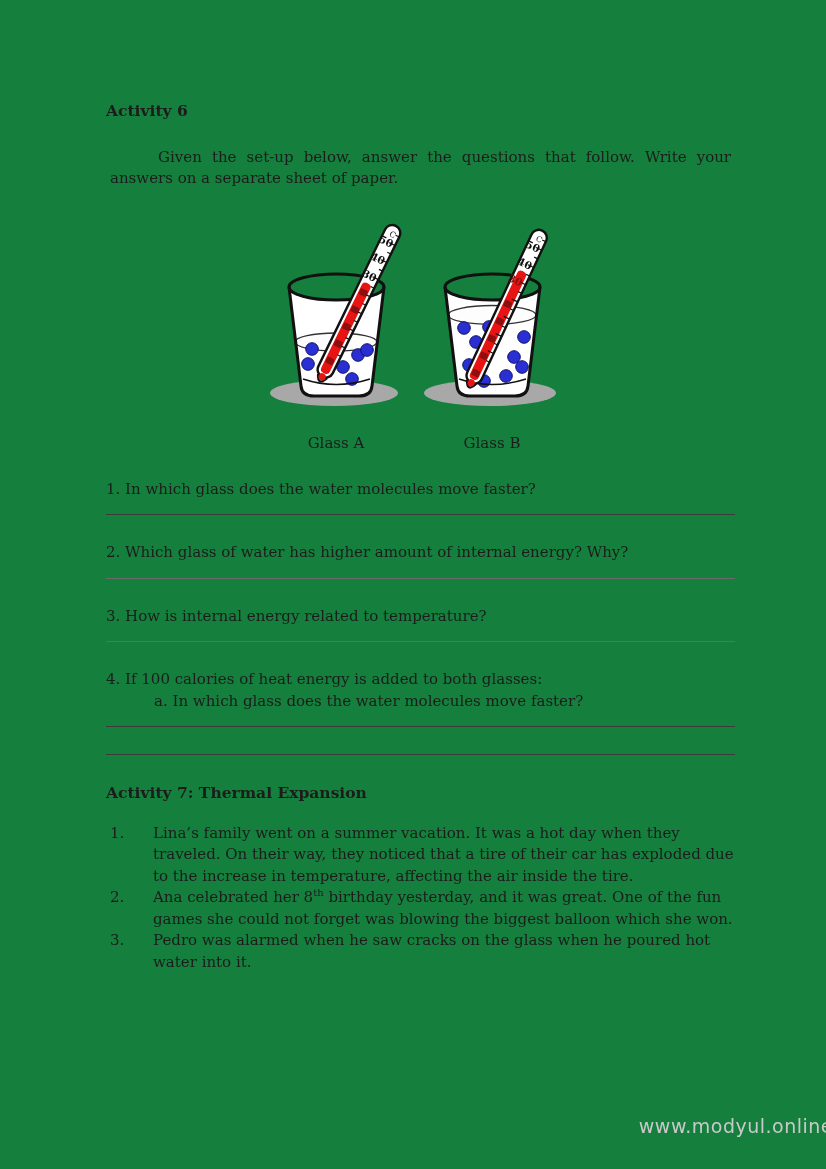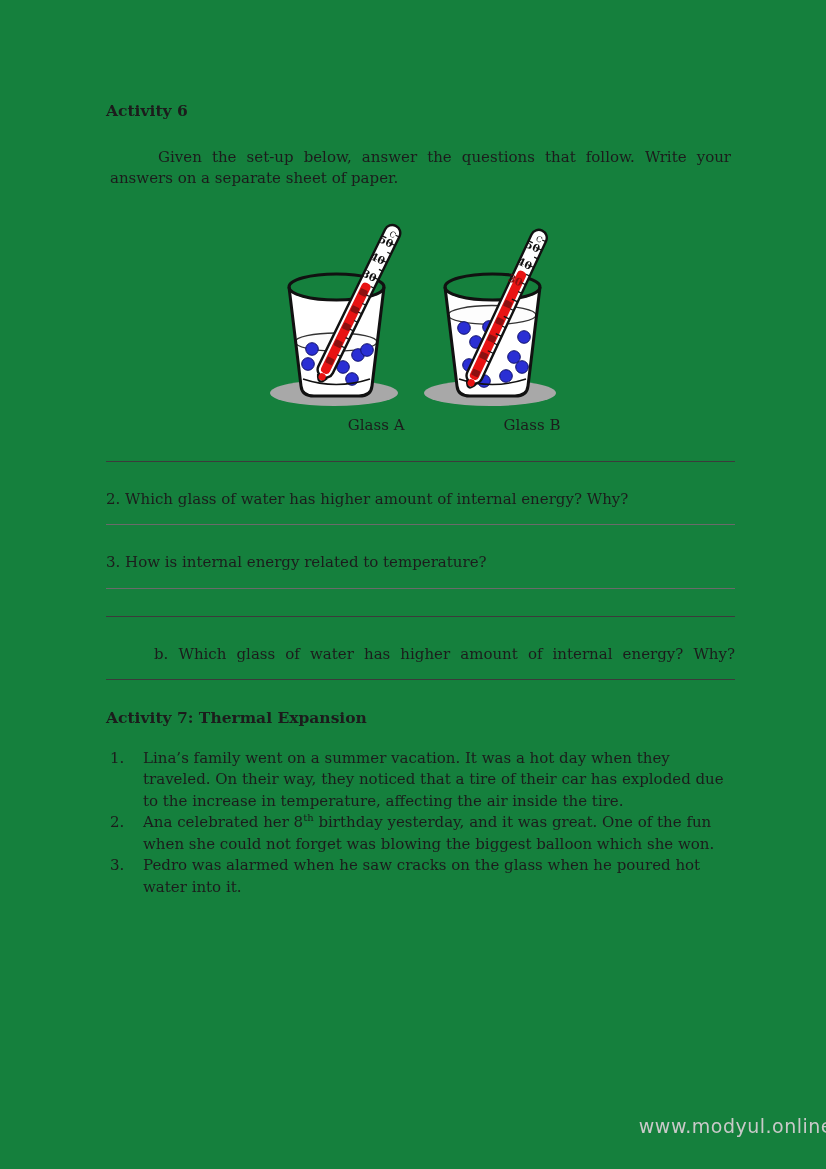"Glass A" .glass-label { margin-top: 2px -> 20px; text-align: right -> center }
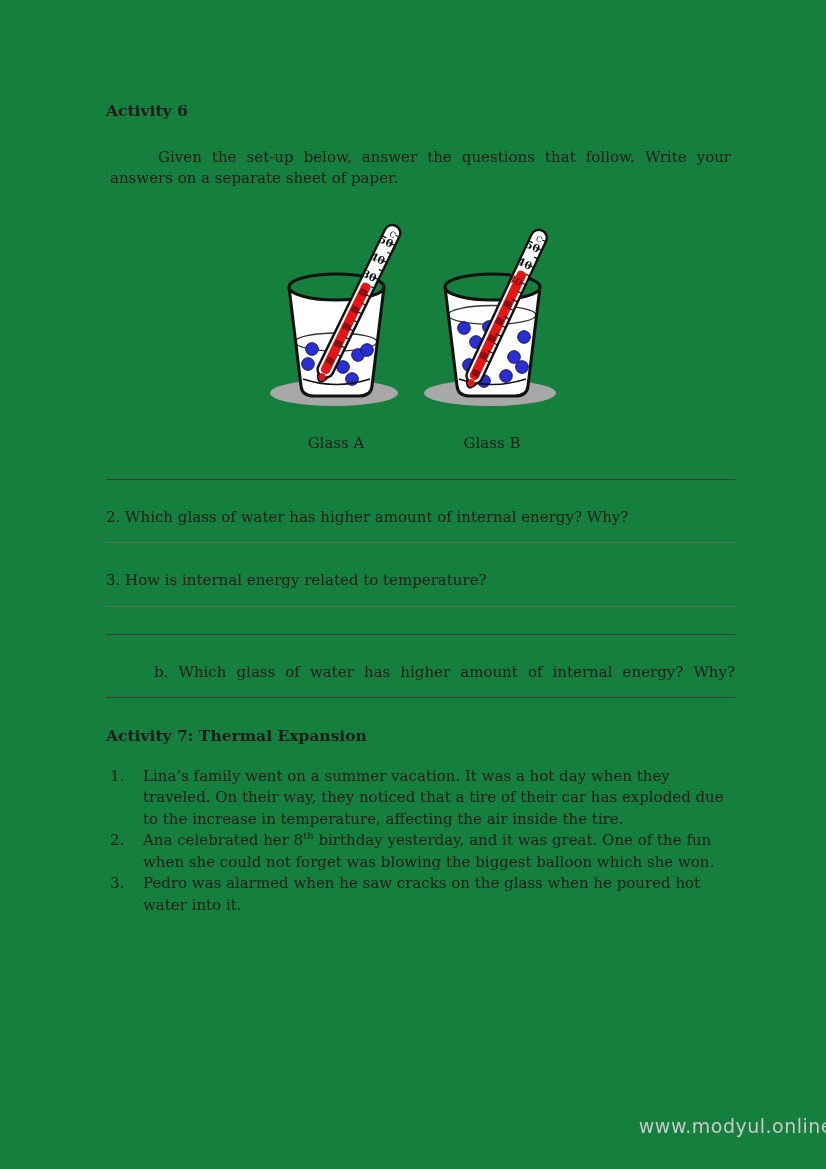"1. In which glass does" p.q { html: none -> <p>1. In which glass does the water molecules move faster?</p> }
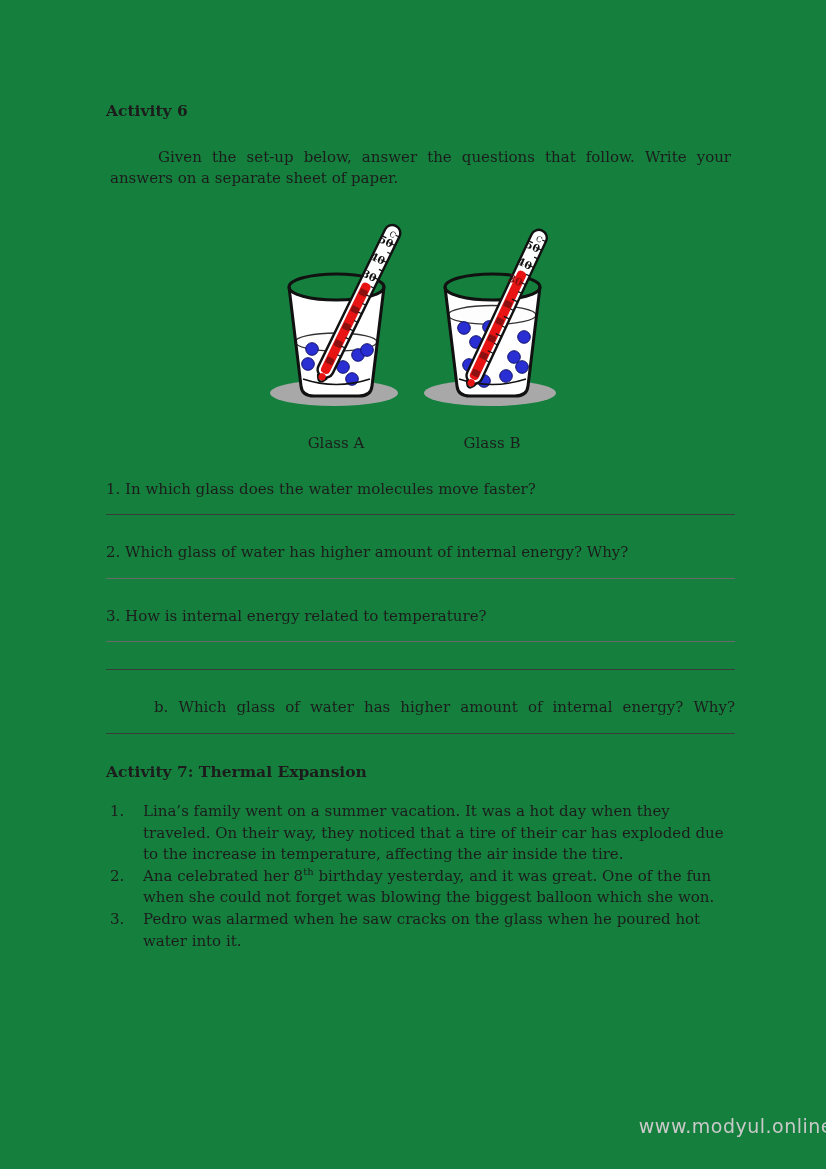"4. If 100 calories of" p.q { html: none -> <p>4. If 100 calories of heat energy is added to both glasses:</p> }
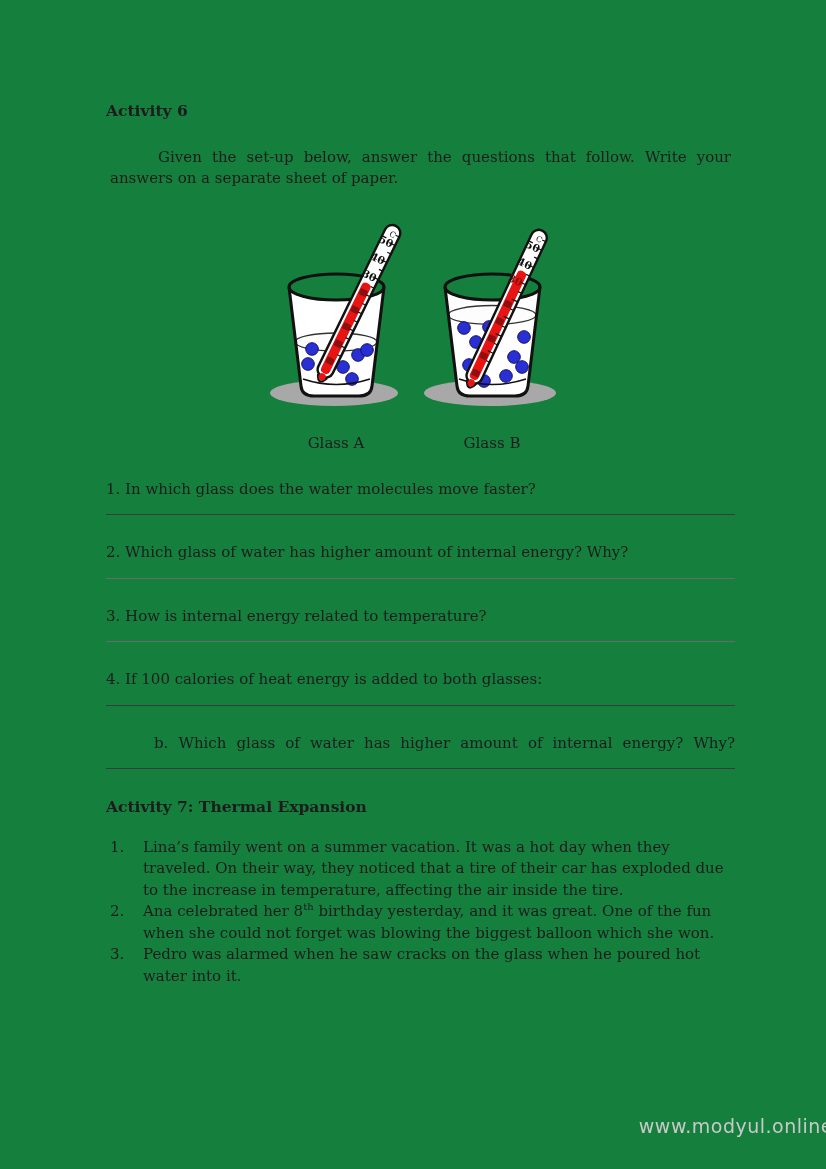"a. In which glass does" p.q { html: none -> <p>a. In which glass does the water molecules move faster?</p> }
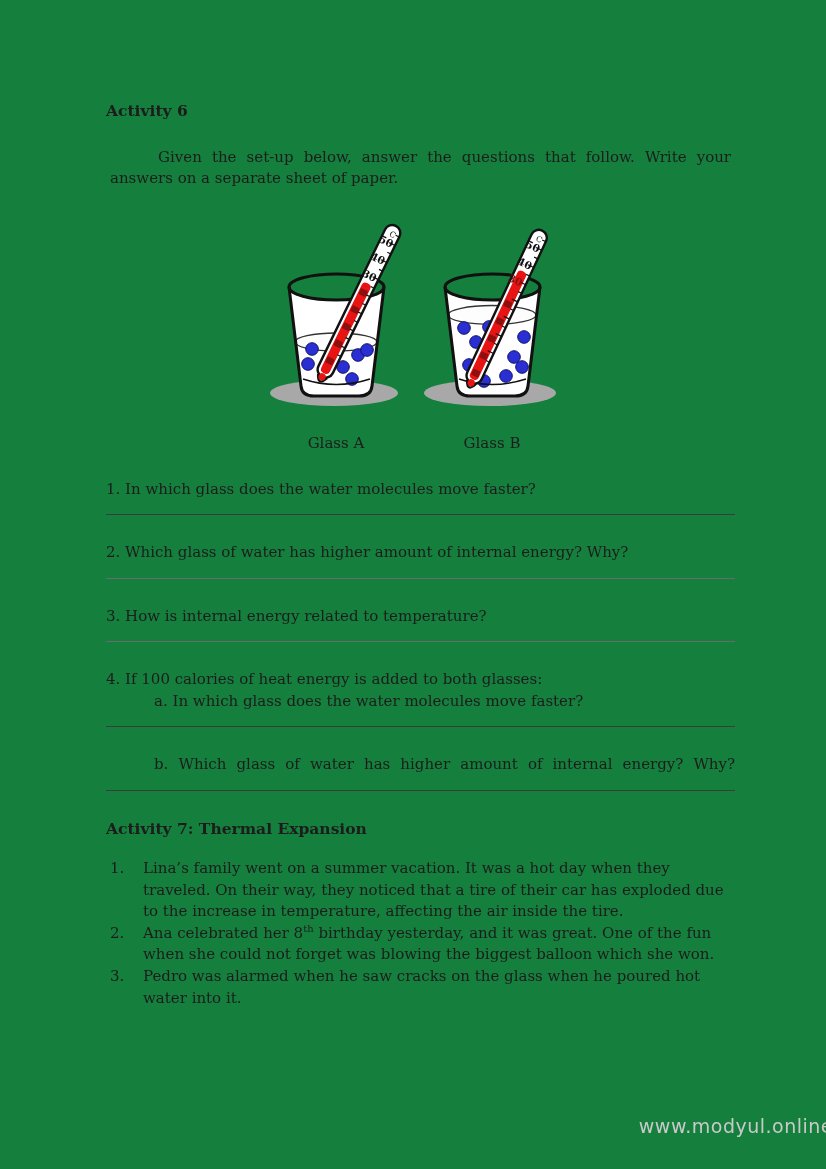"b. Which glass of water" p.q { html: <p>b. Which glass of water has higher amount of internal energy? Why?</p> -> none }
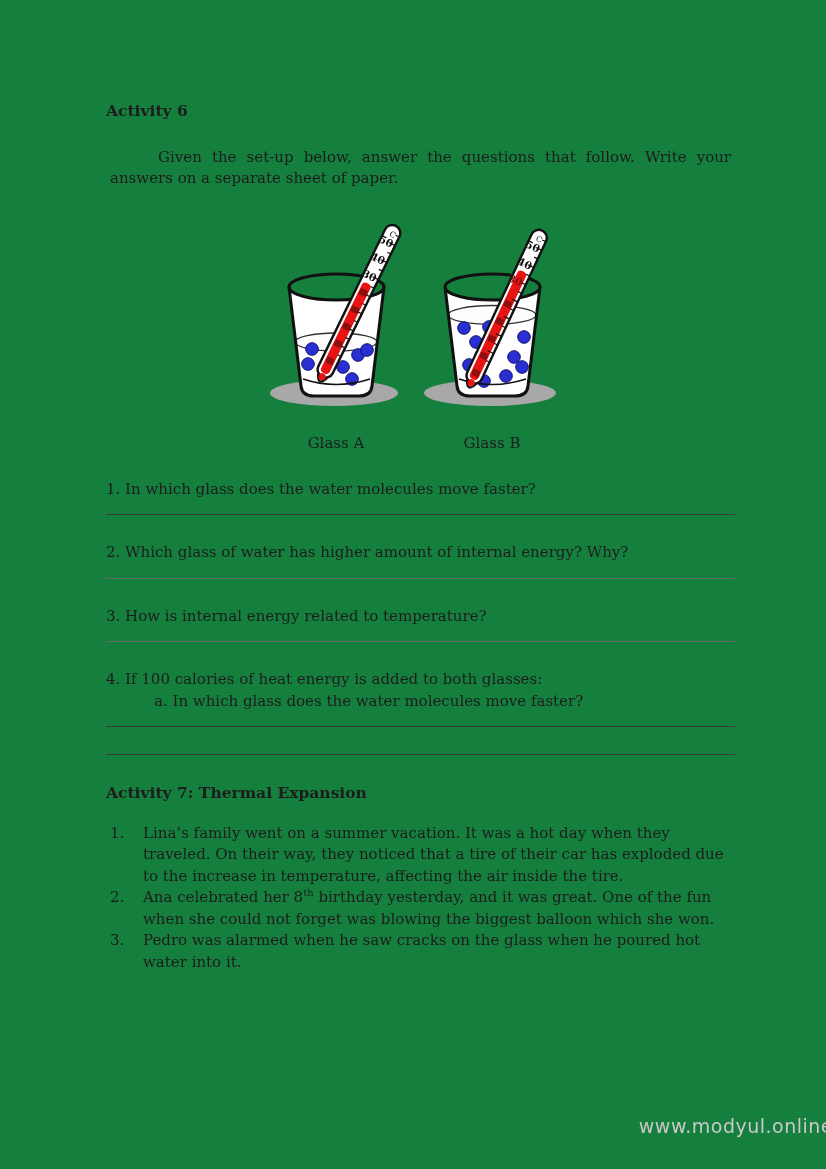"Lina’s family went on a" .li-text { margin-left: none -> 10px }
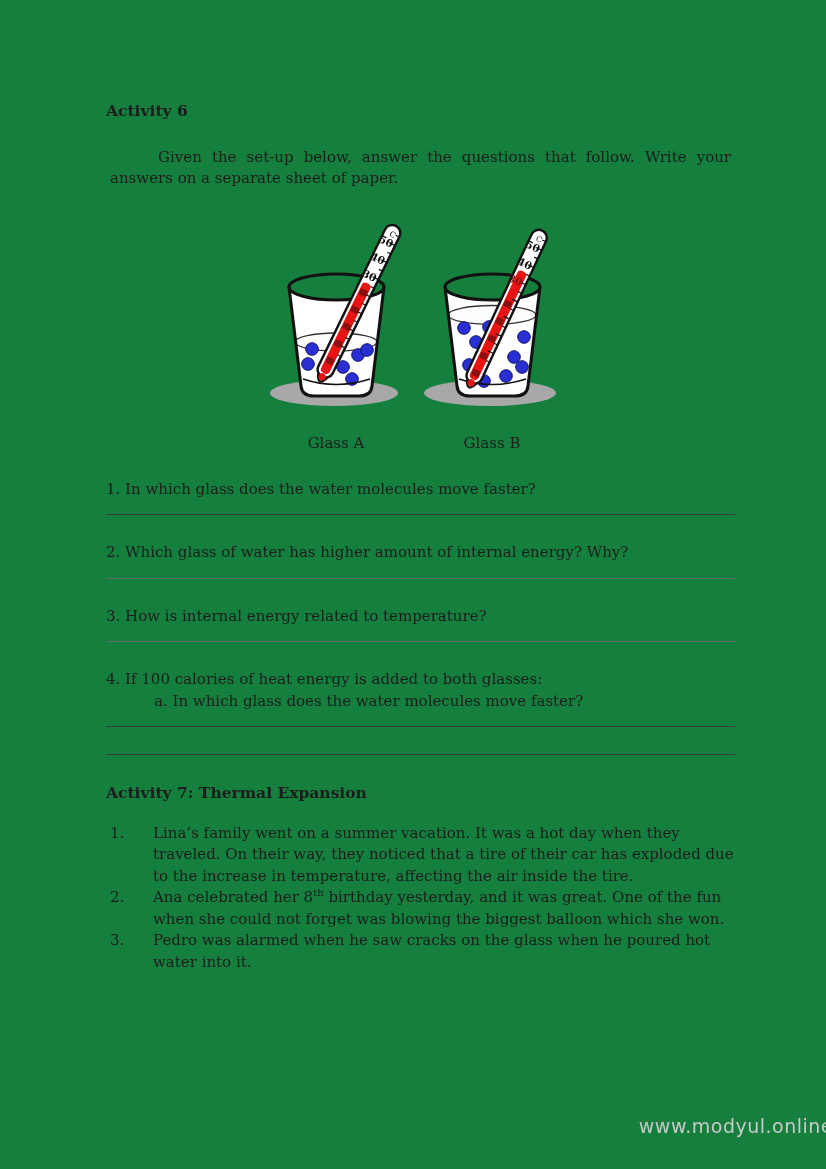"birthday yesterday, and it was" span { text: when -> games }
